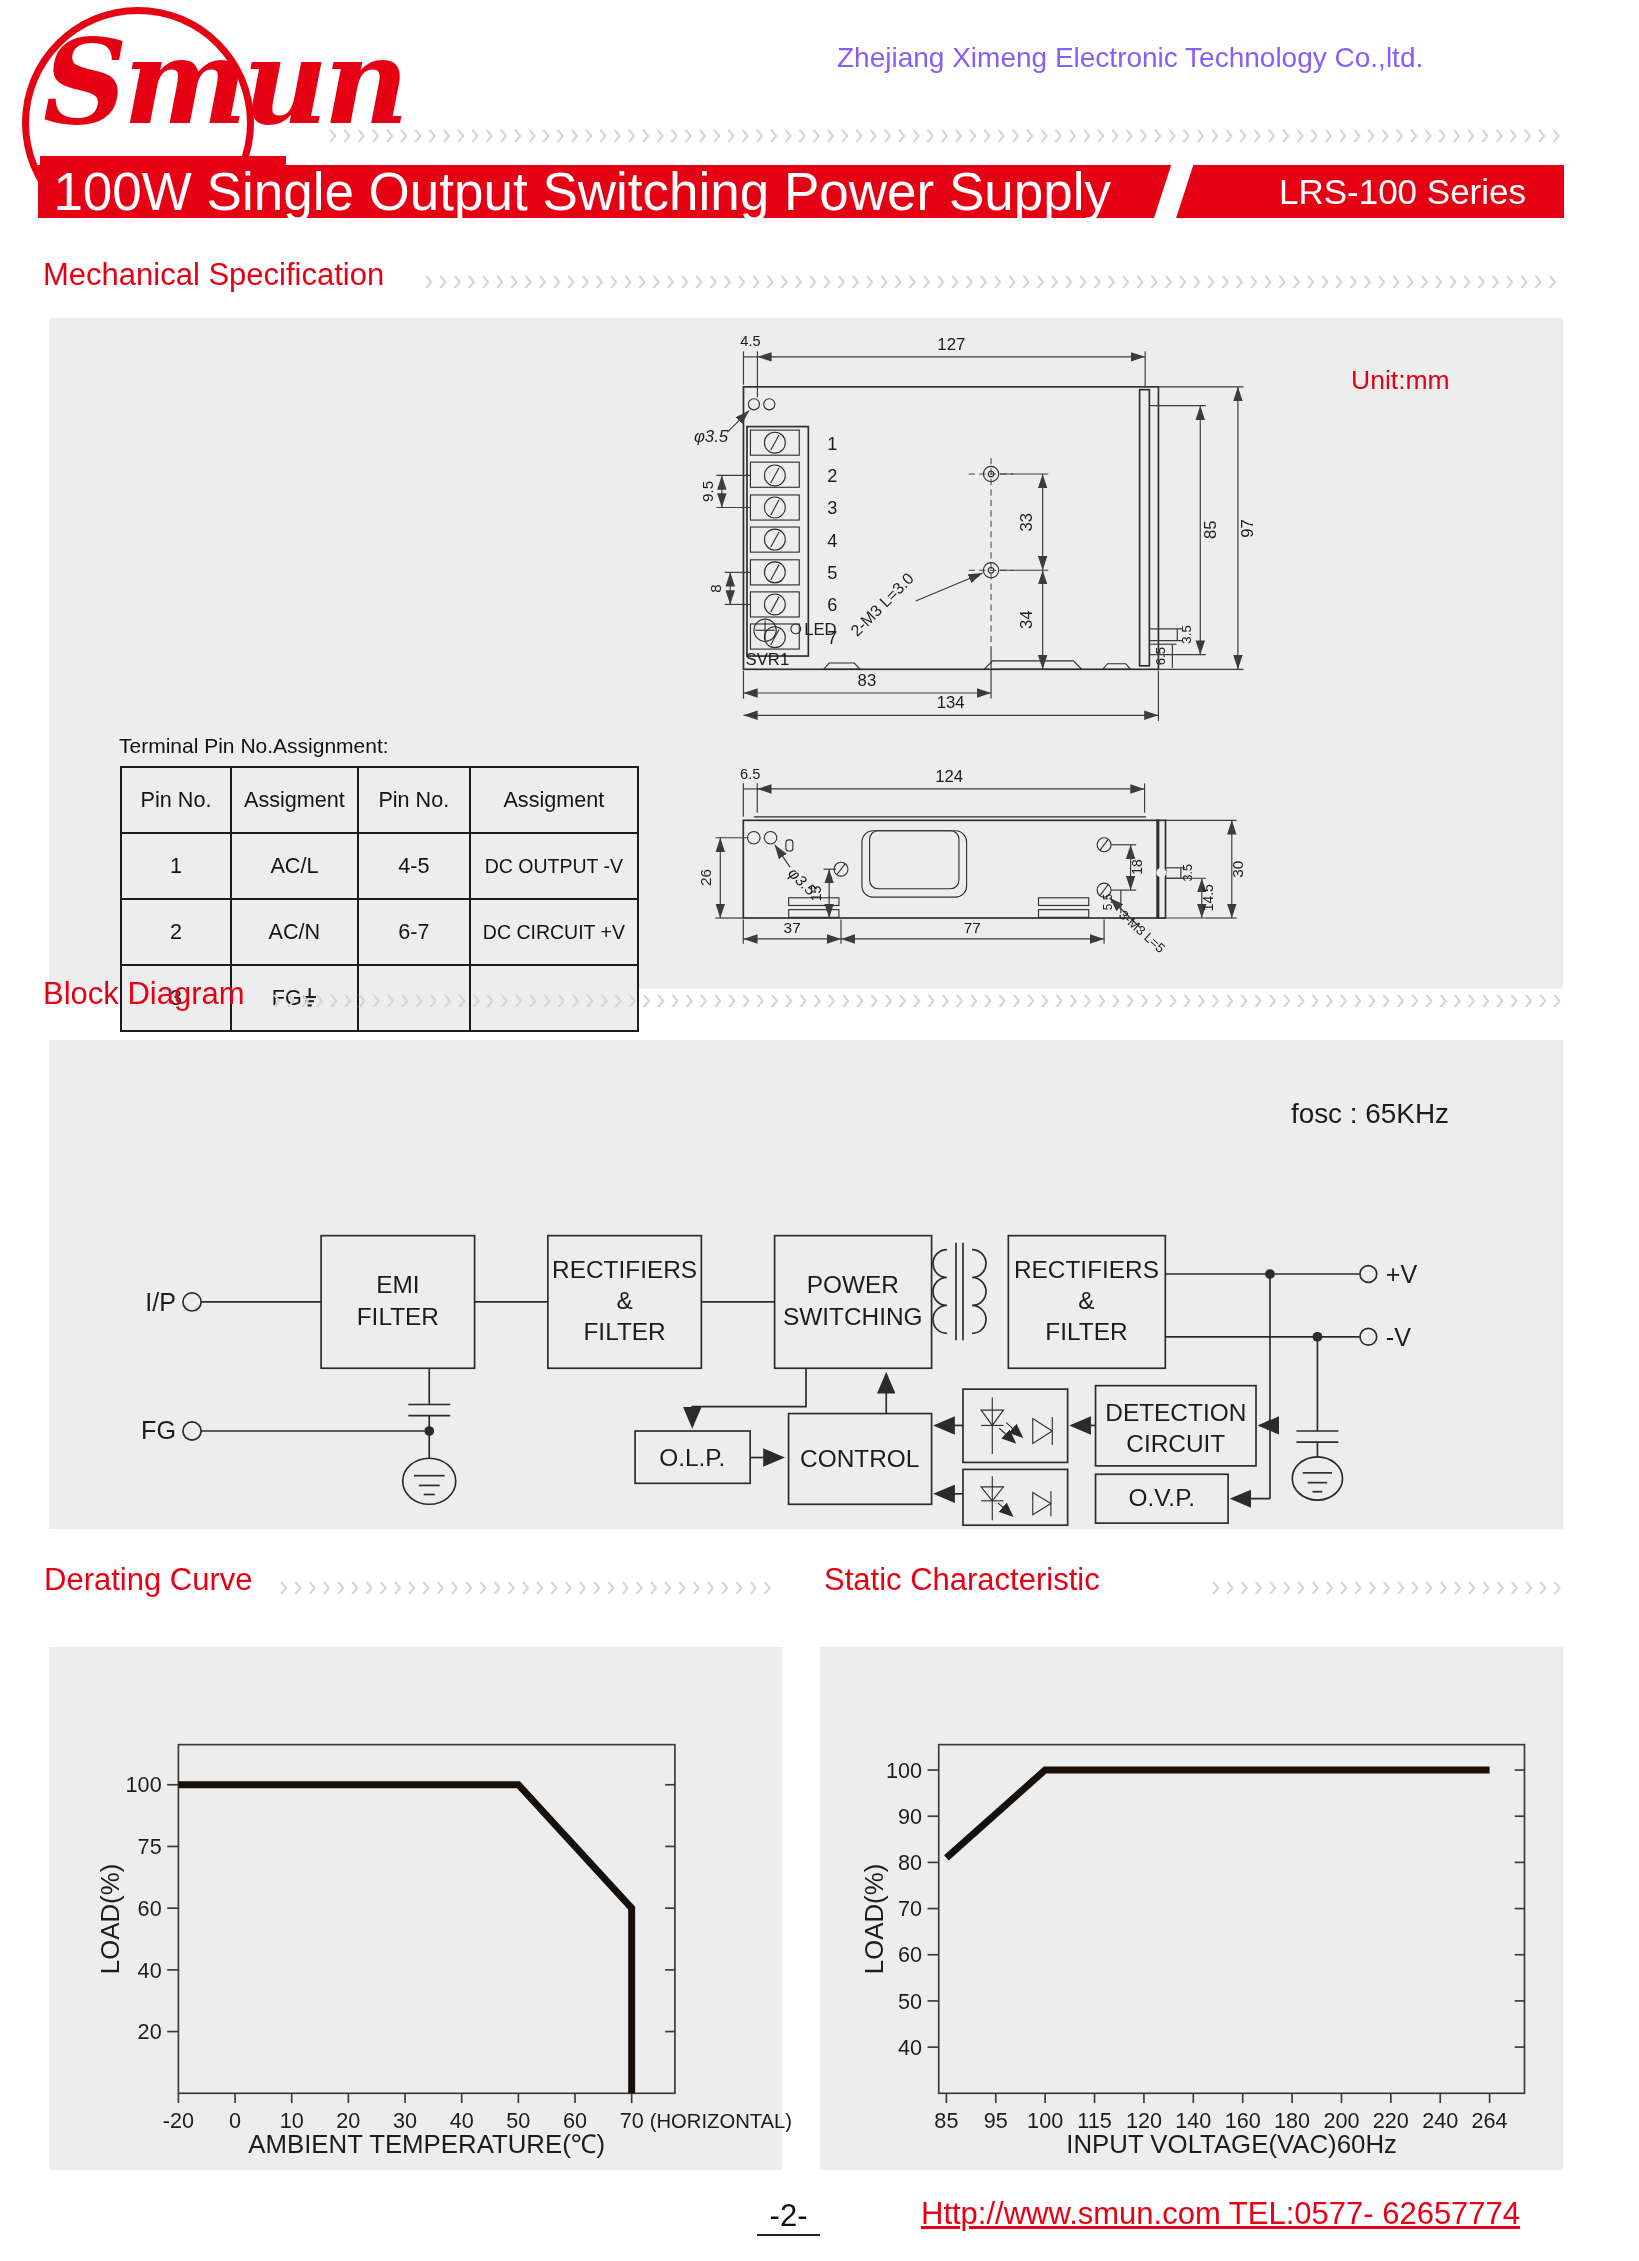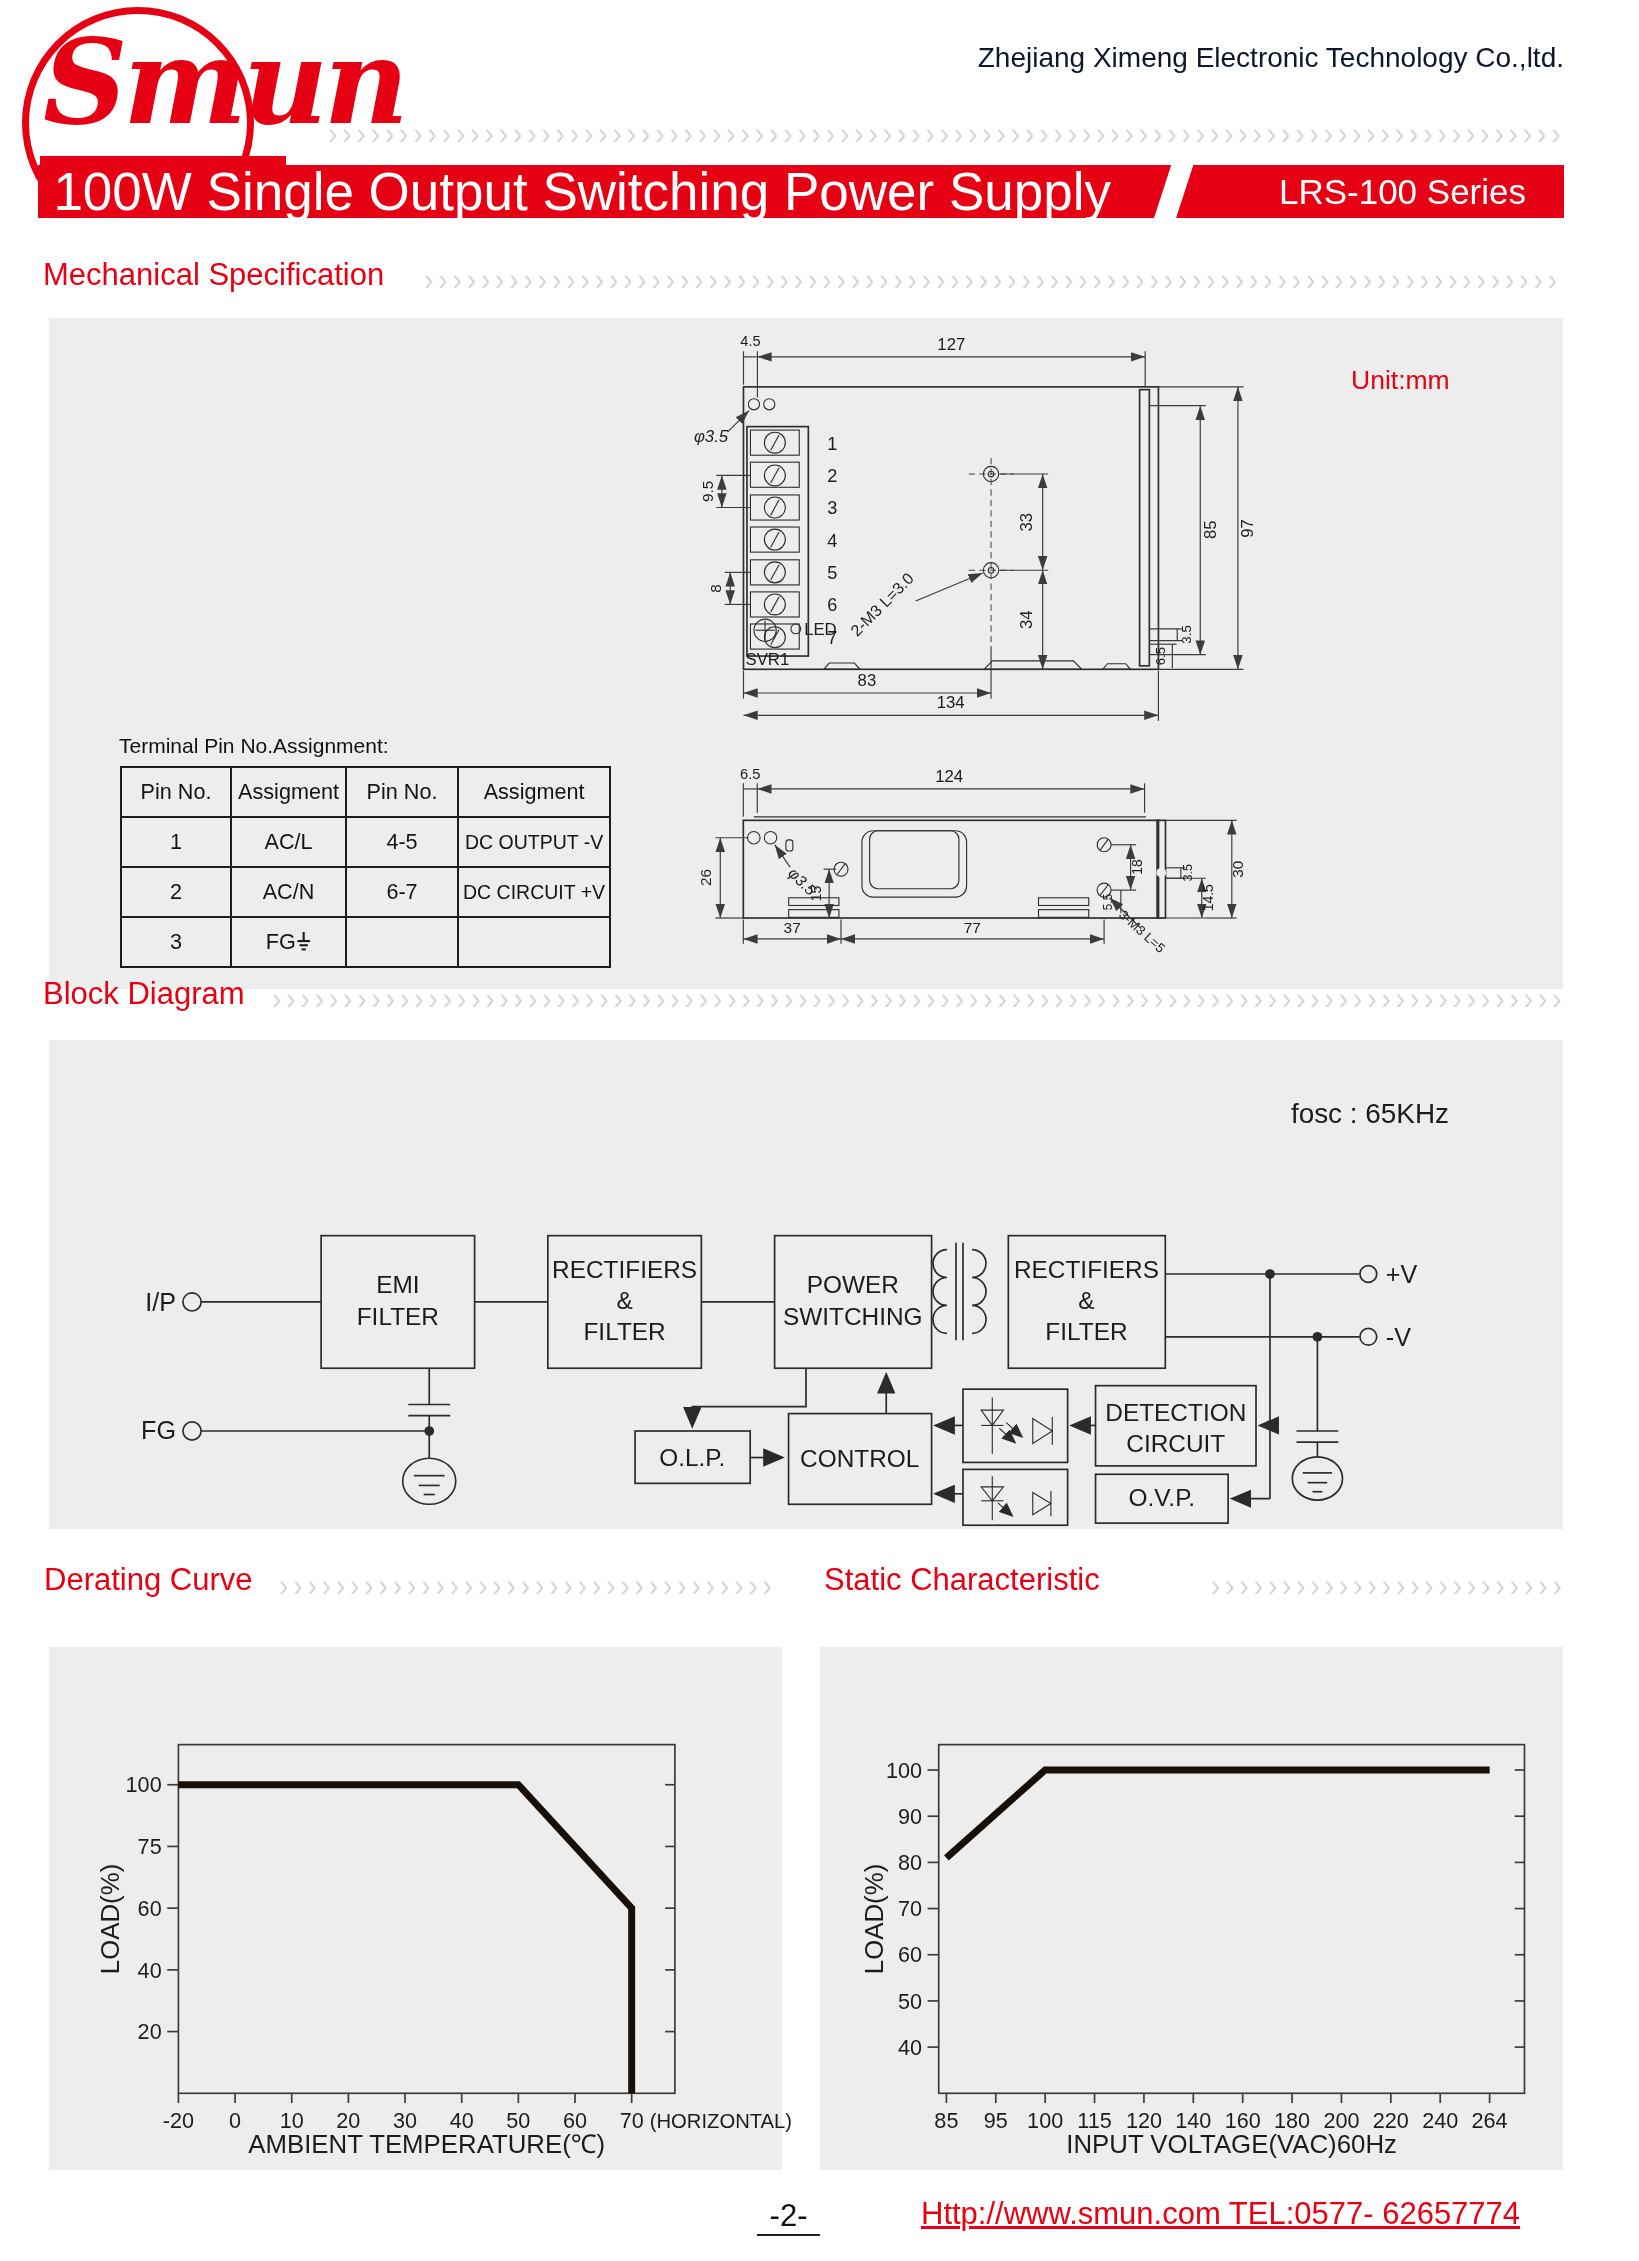"Zhejiang Ximeng Electronic Technology" .company { color: #0f172a -> #8b5cf6; text-align: right -> none }
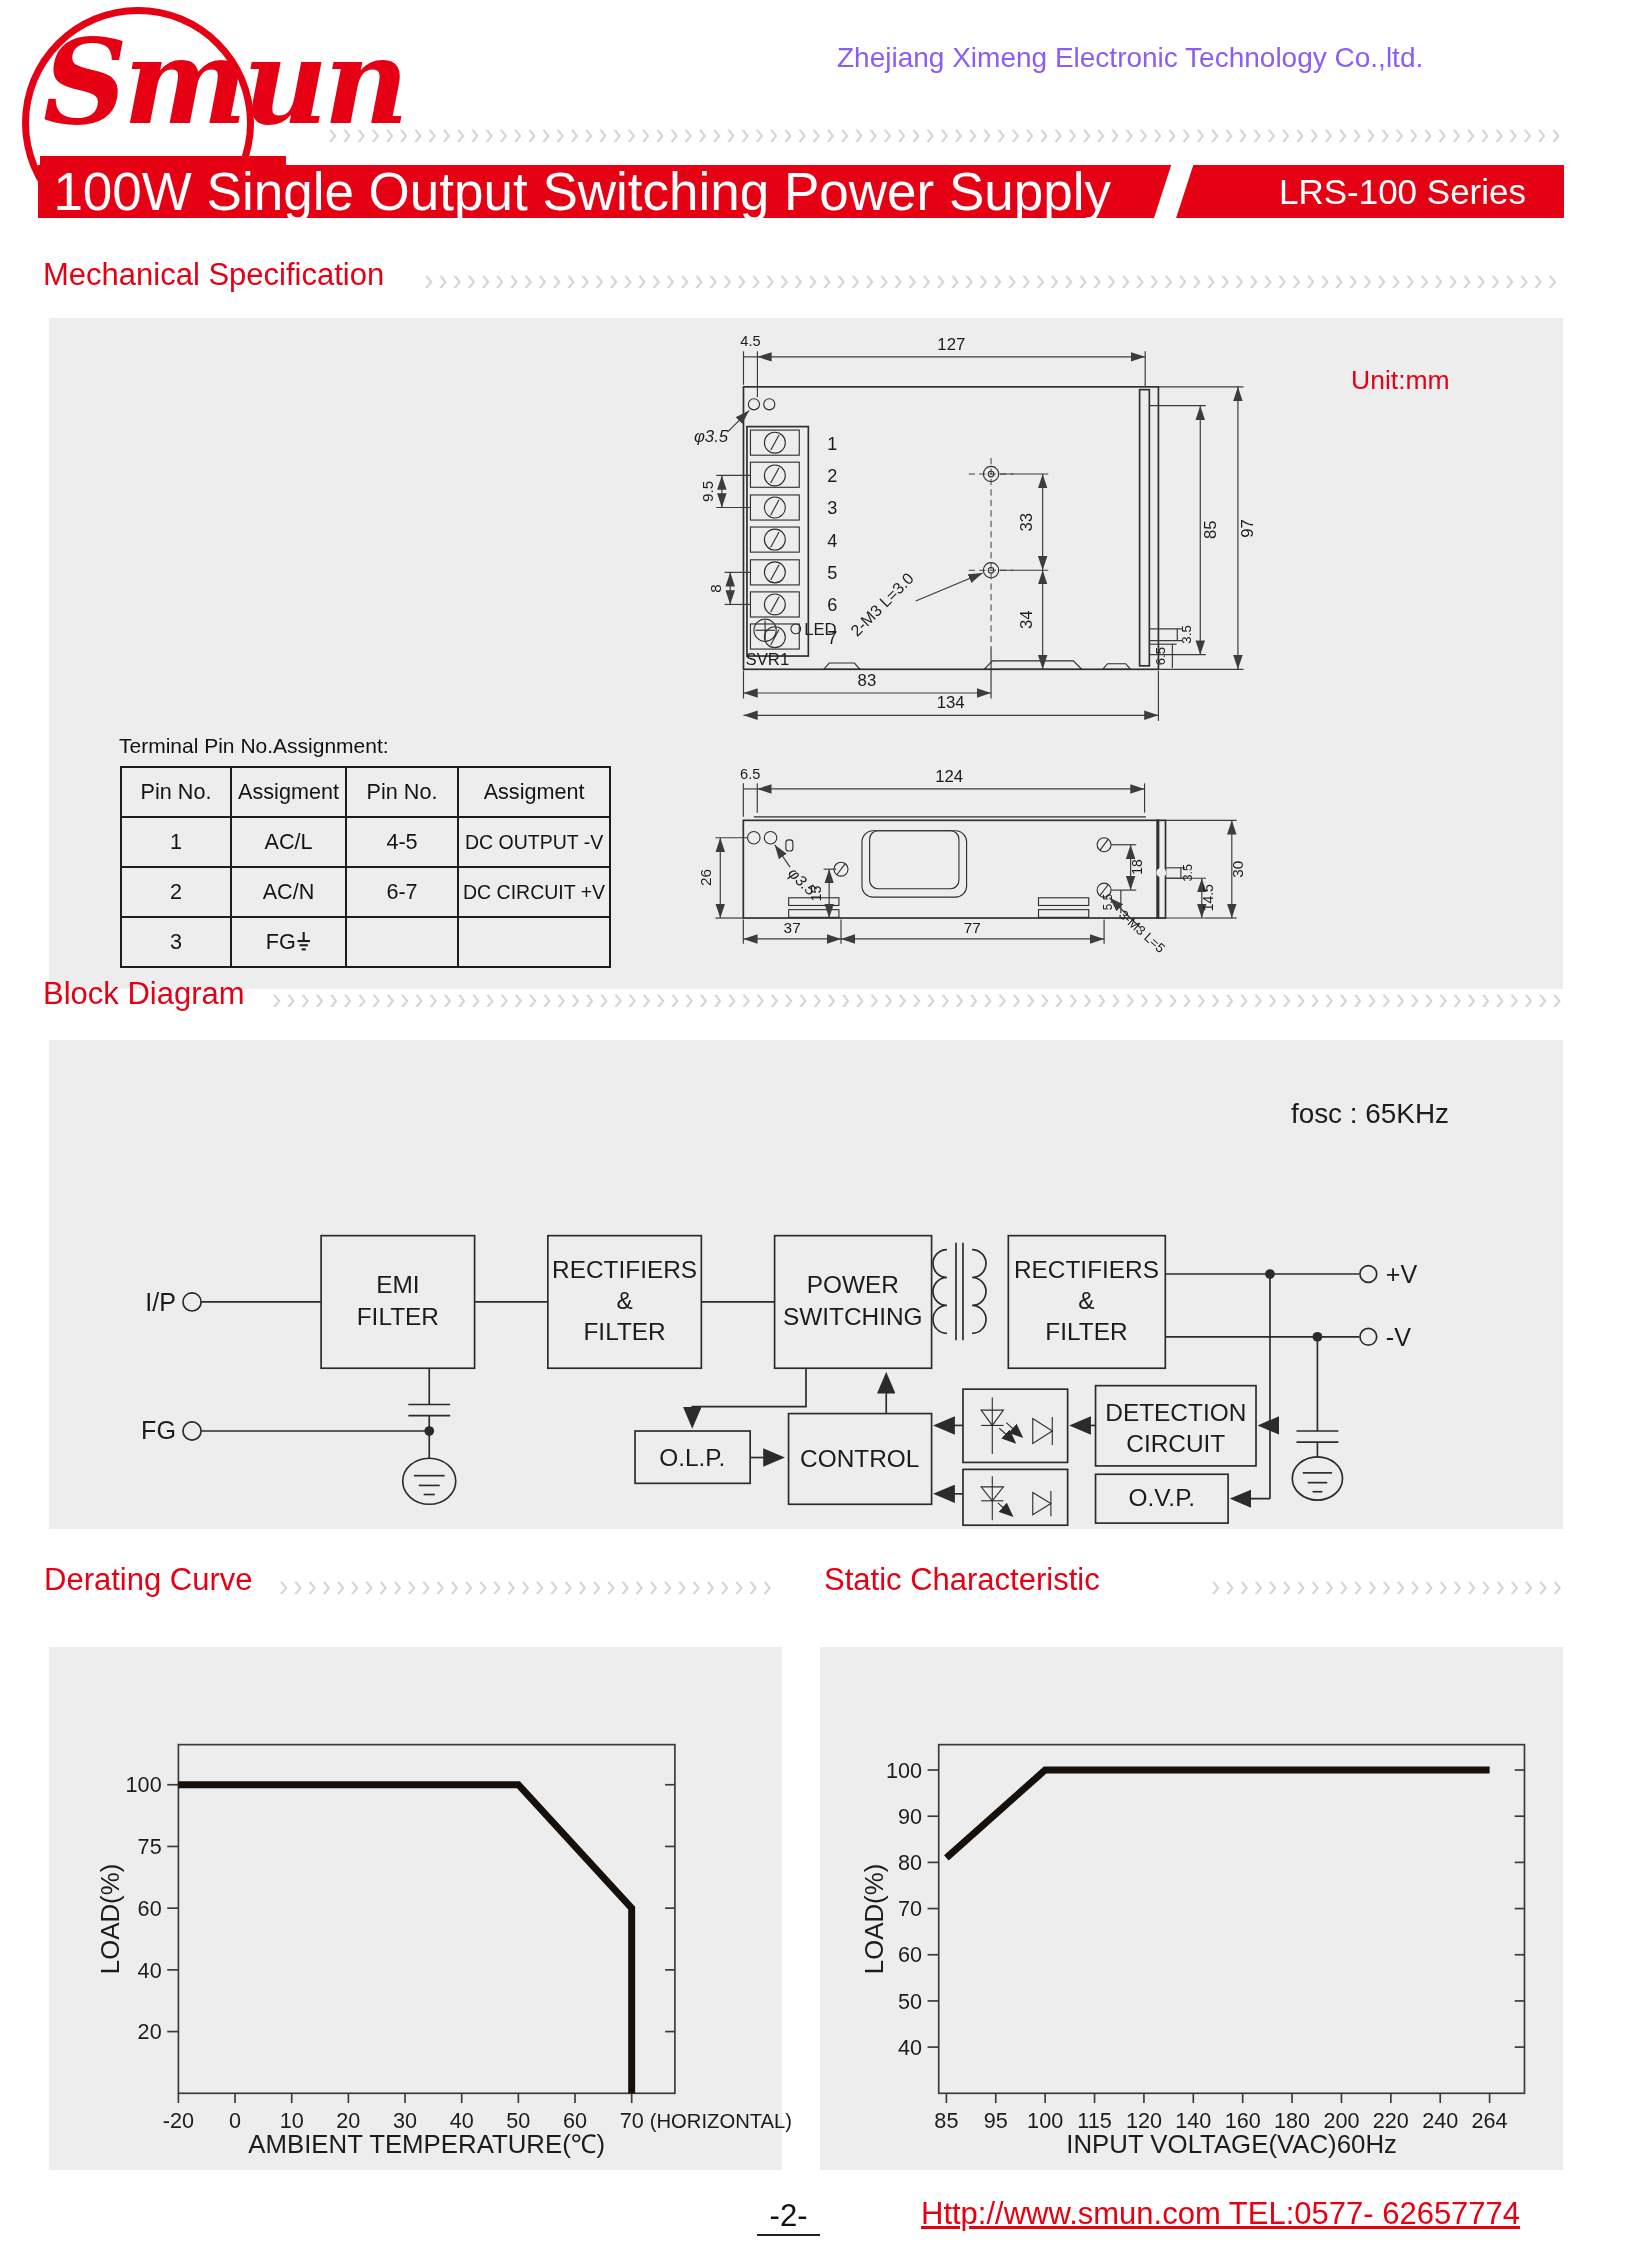"Pin No." table.pins th,table.pins td { padding: 4px -> 12px }
